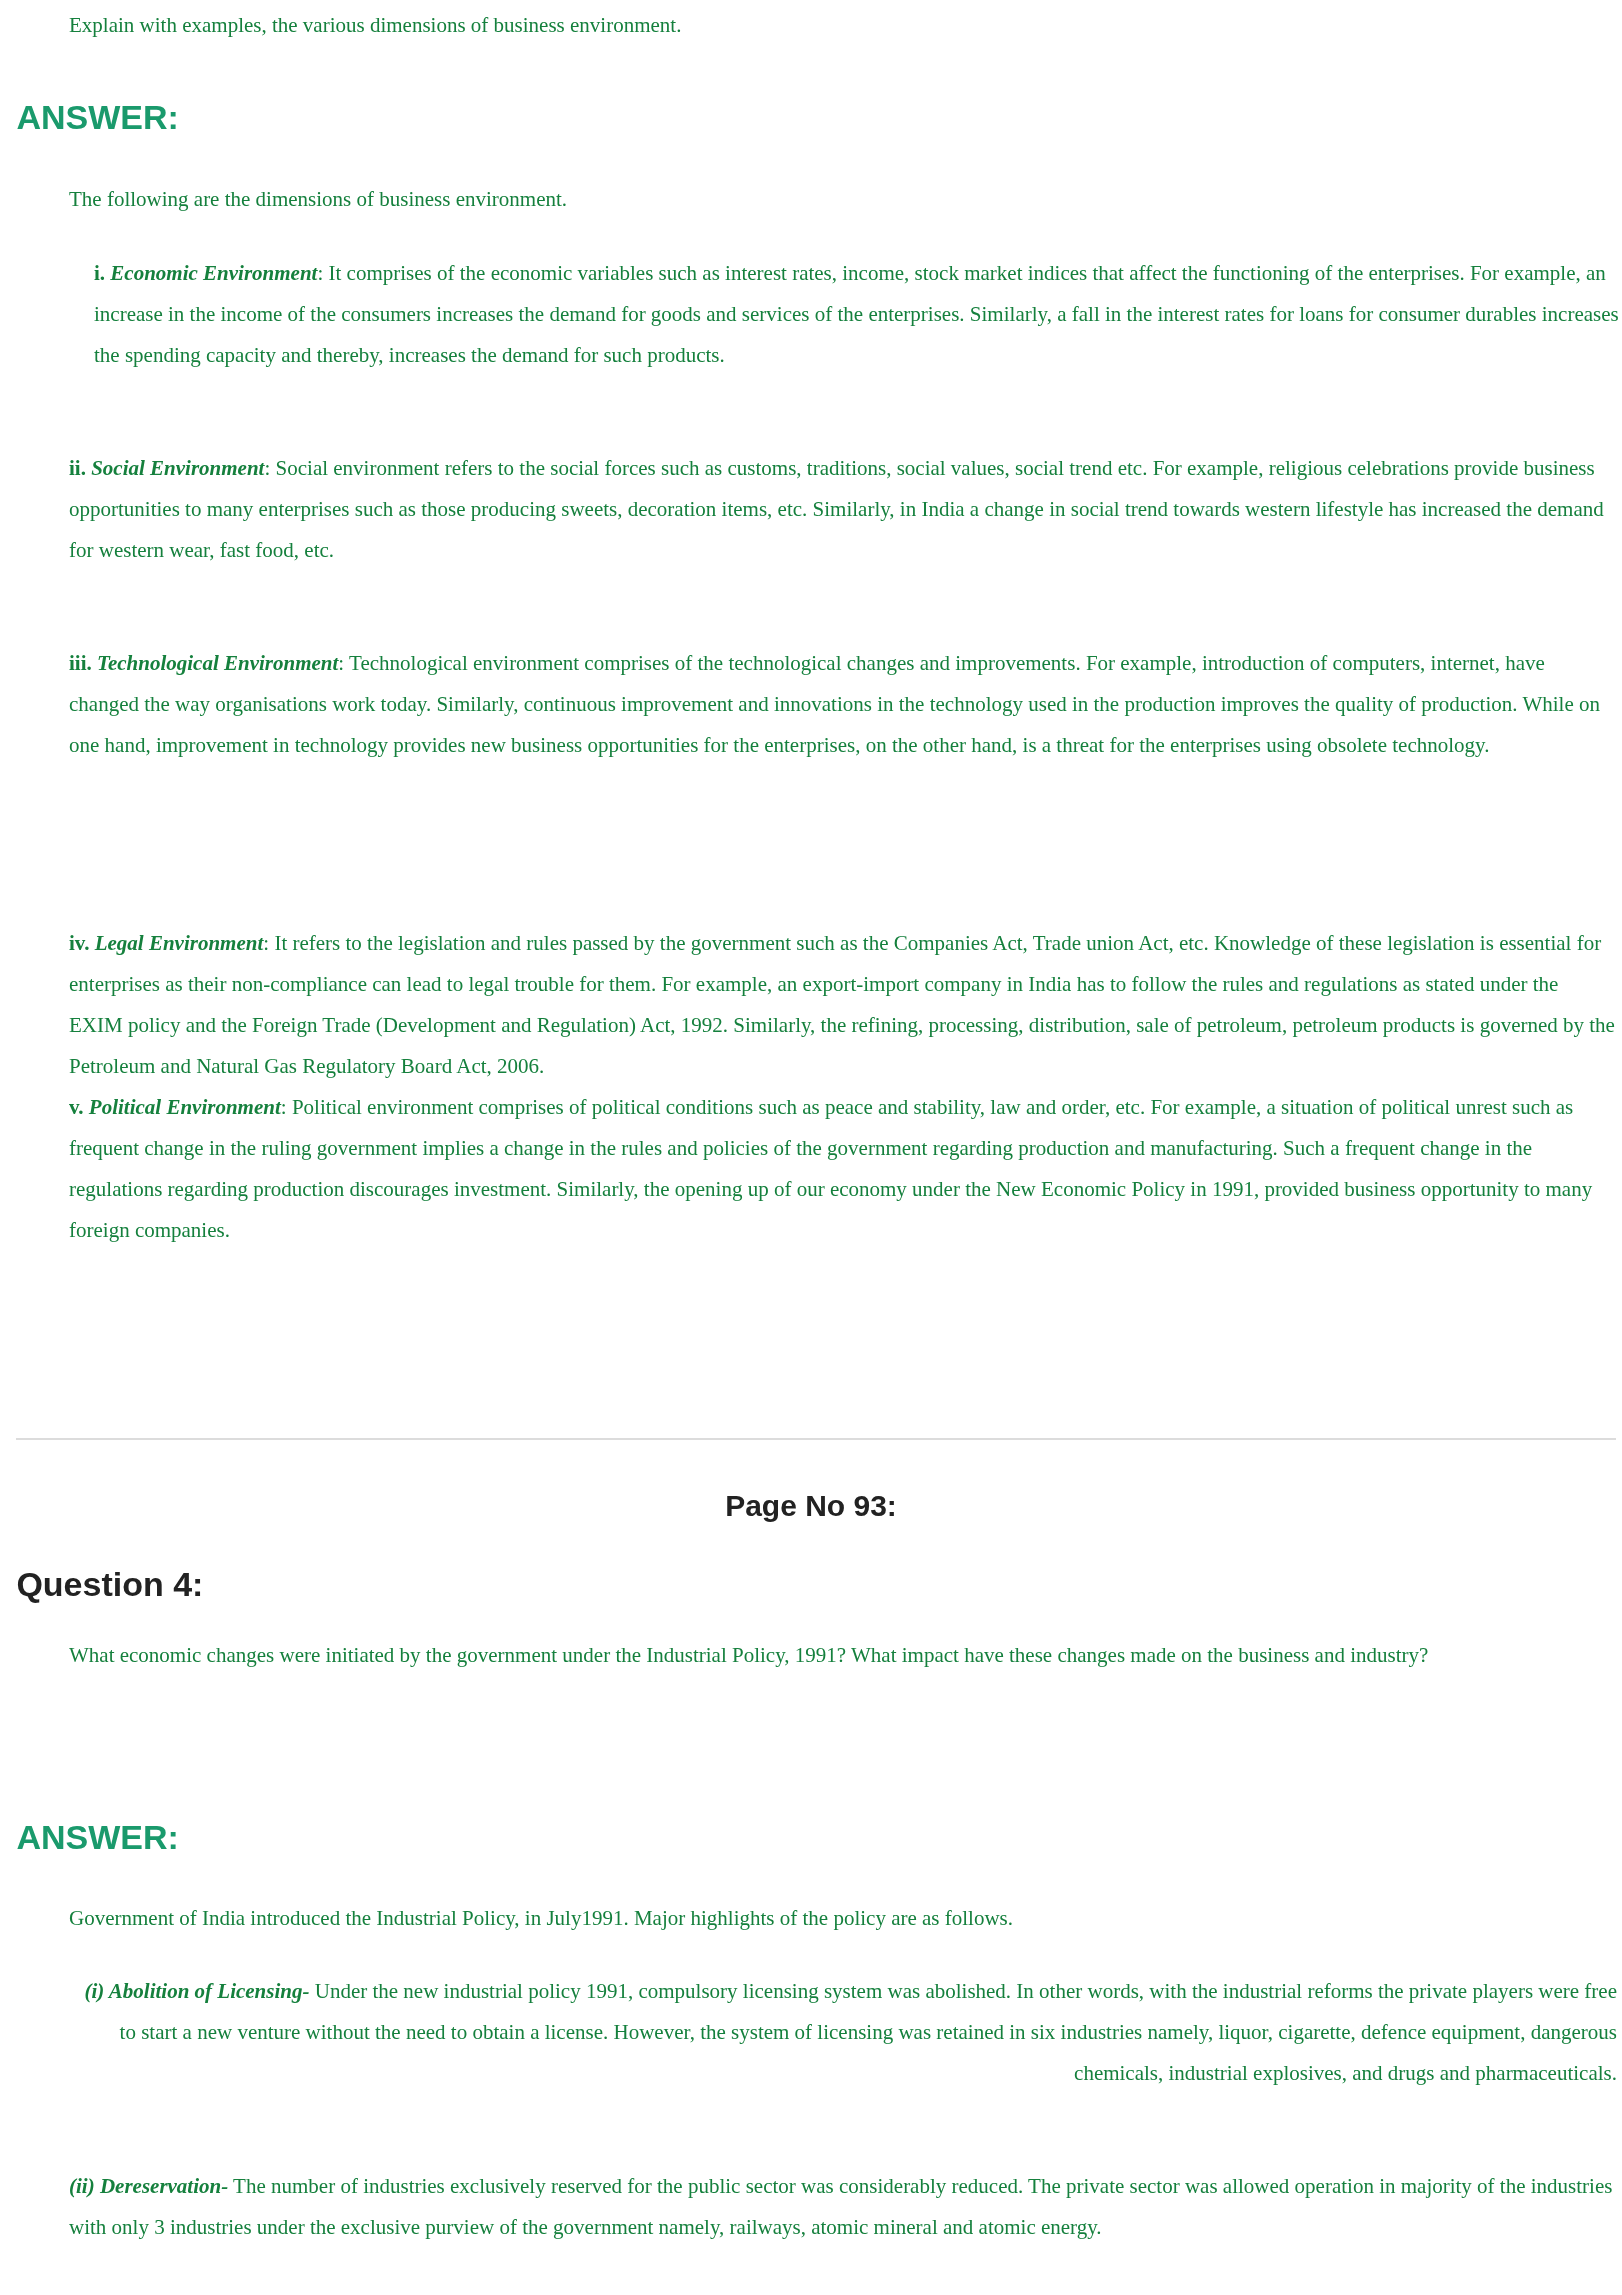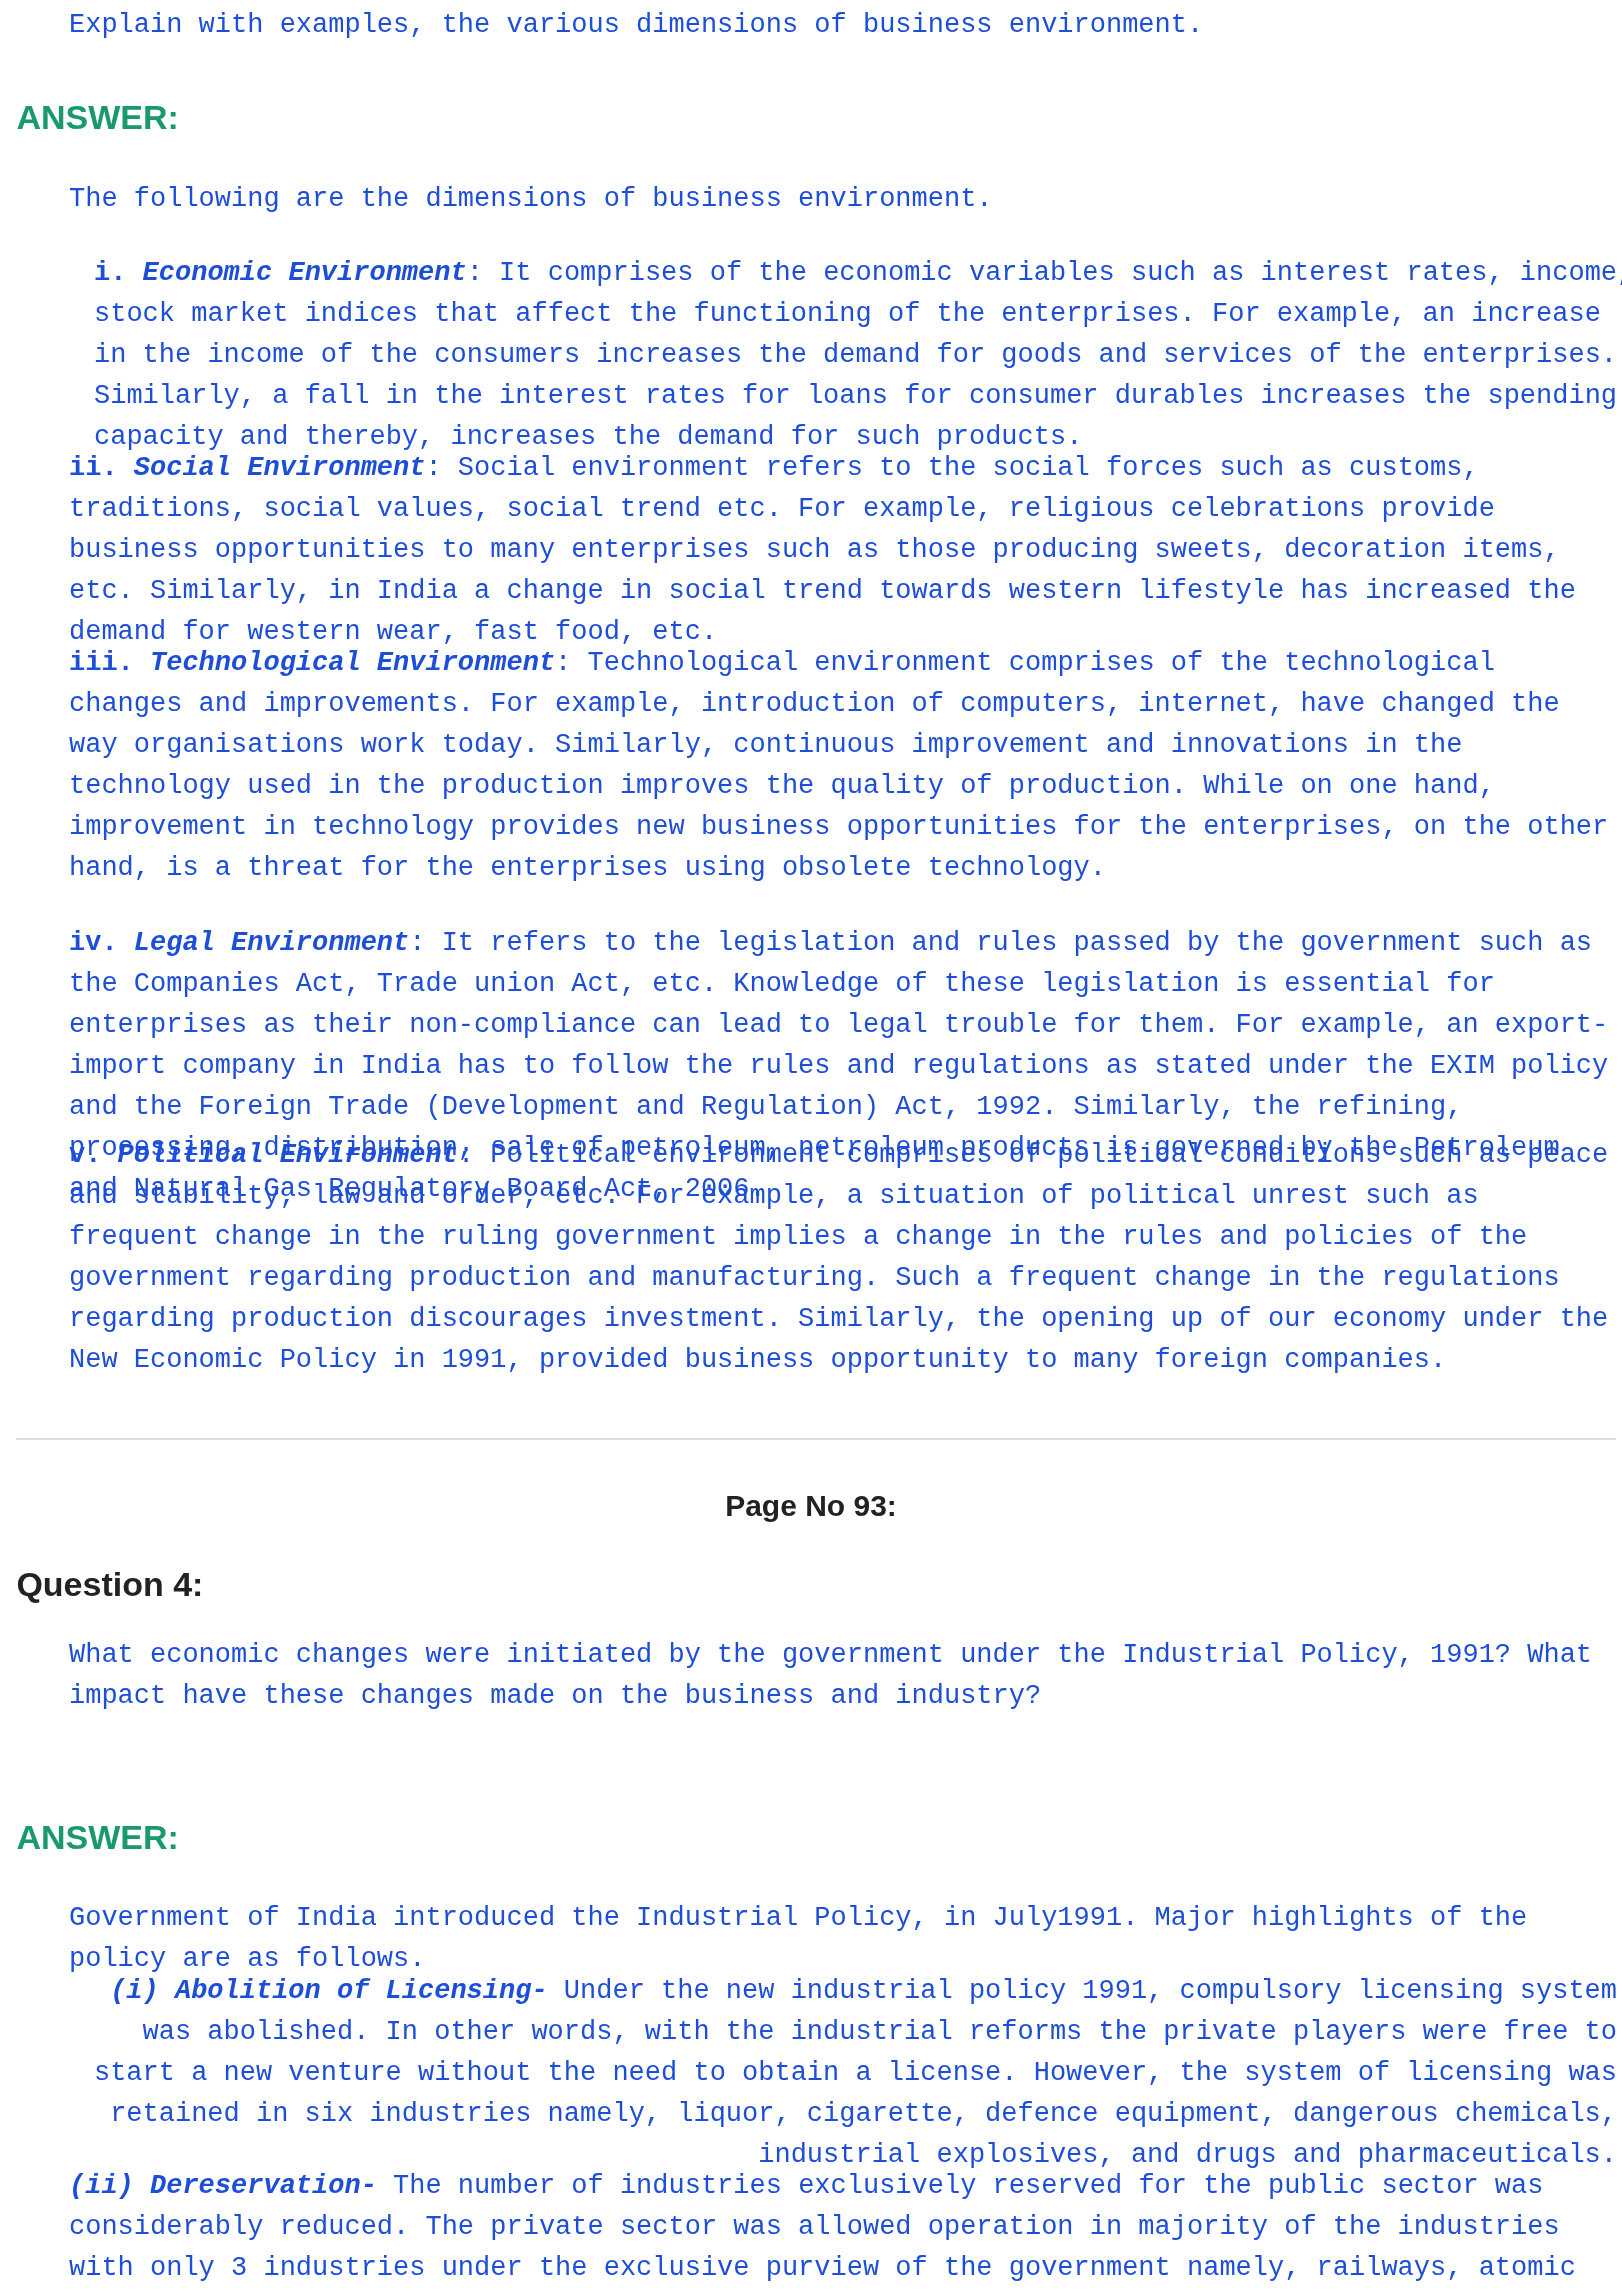"Explain with examples, the various" .serif { color: #1d4ed8 -> #15803d; font-family: Liberation Mono, monospace -> Liberation Serif, serif; font-size: 27px -> 21px }
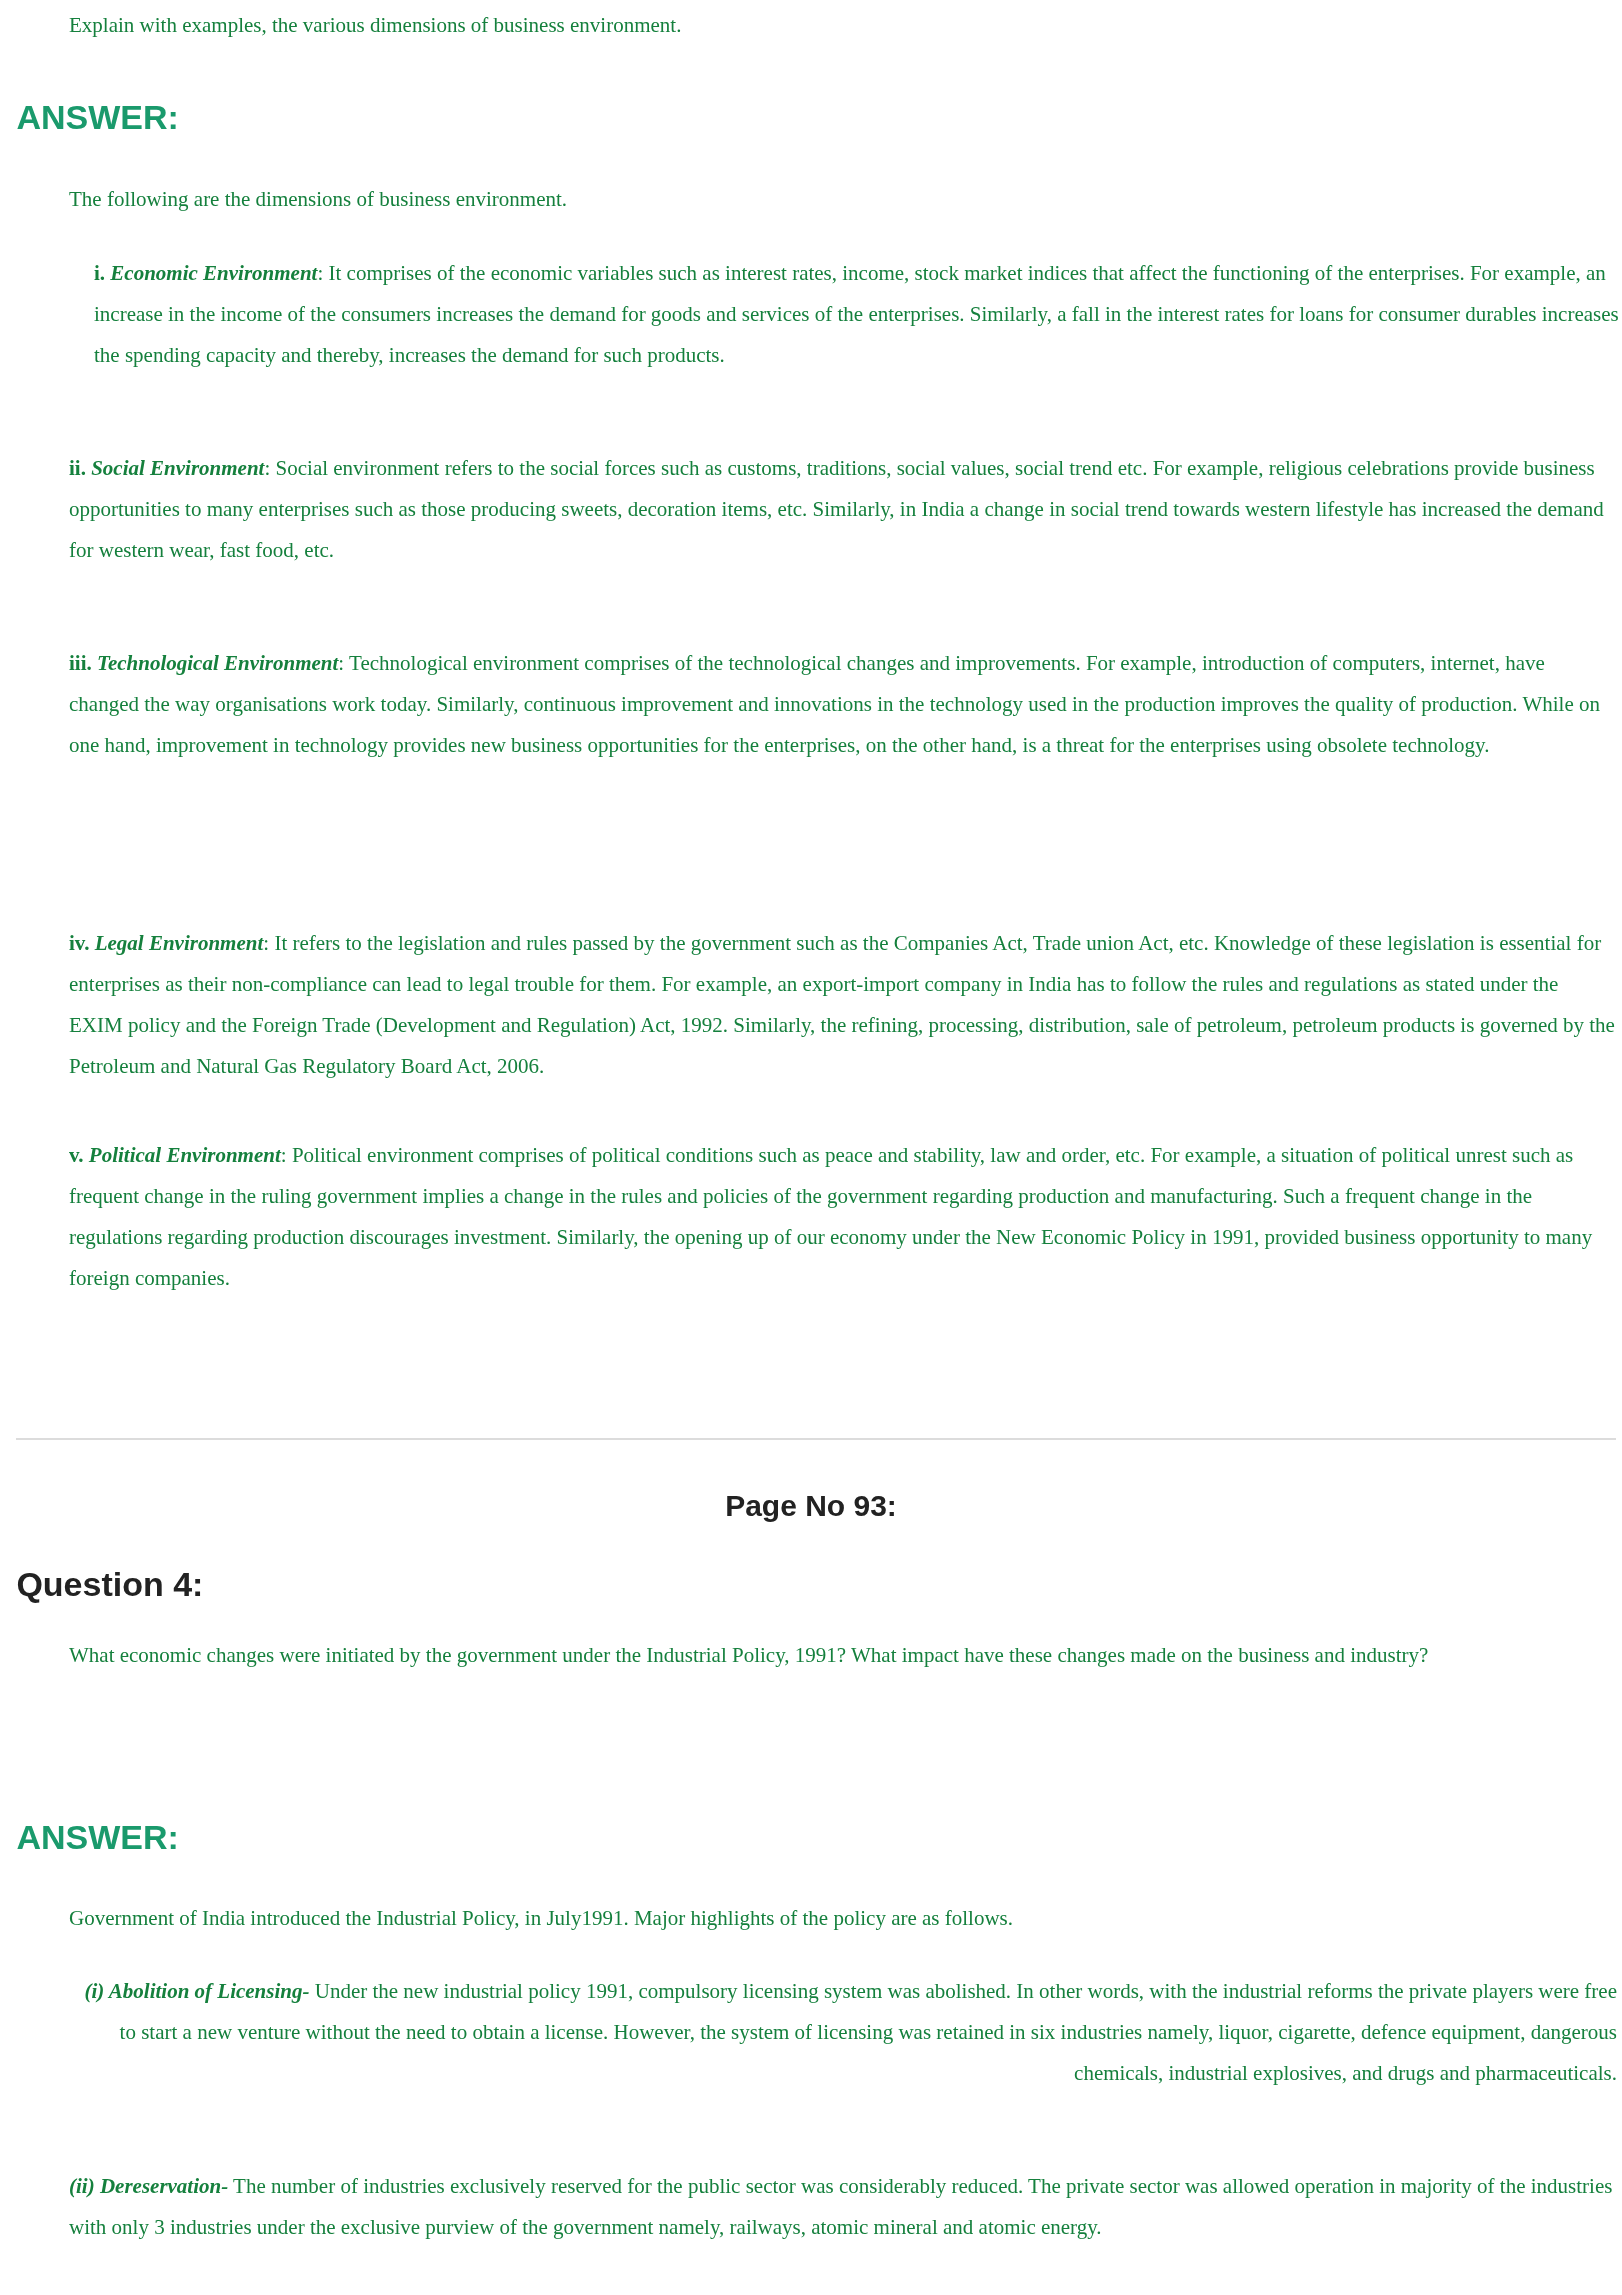"v. Political Environment: Political" p.block { top: 1135px -> 1087px }
